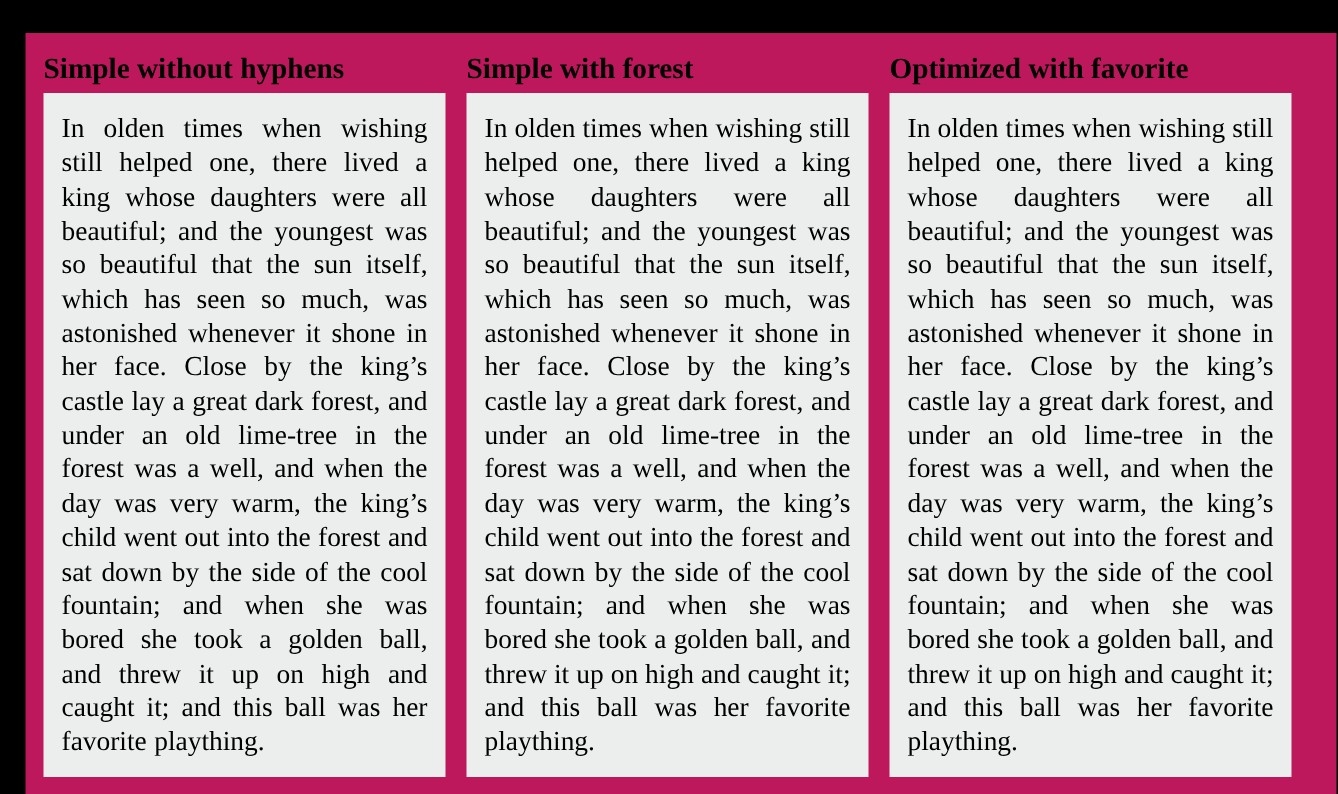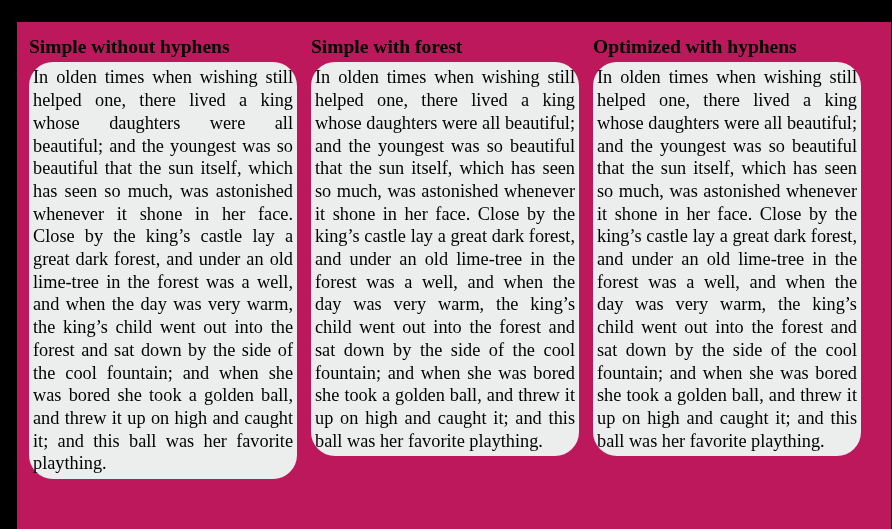"Optimized with hyphens" div.col-head { text: hyphens -> favorite }
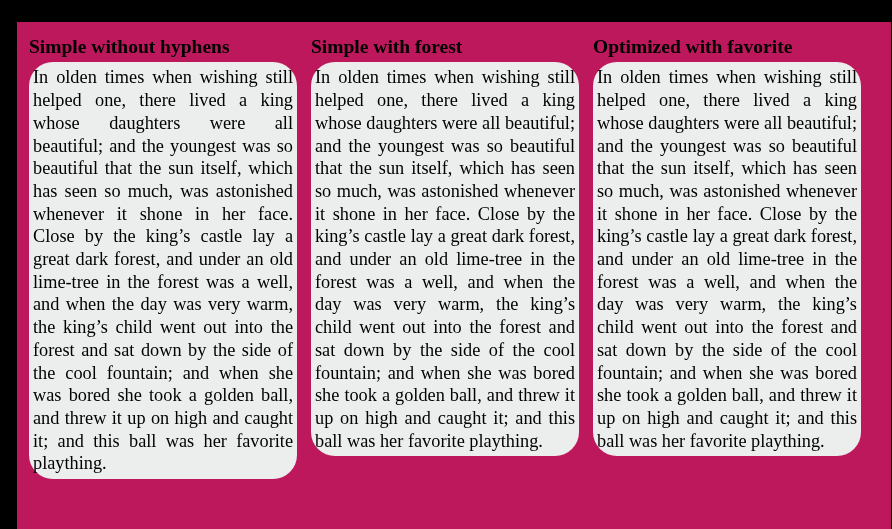"In olden times when wishing" .para { border-radius: 24px -> none; padding: 4px -> 12px }
